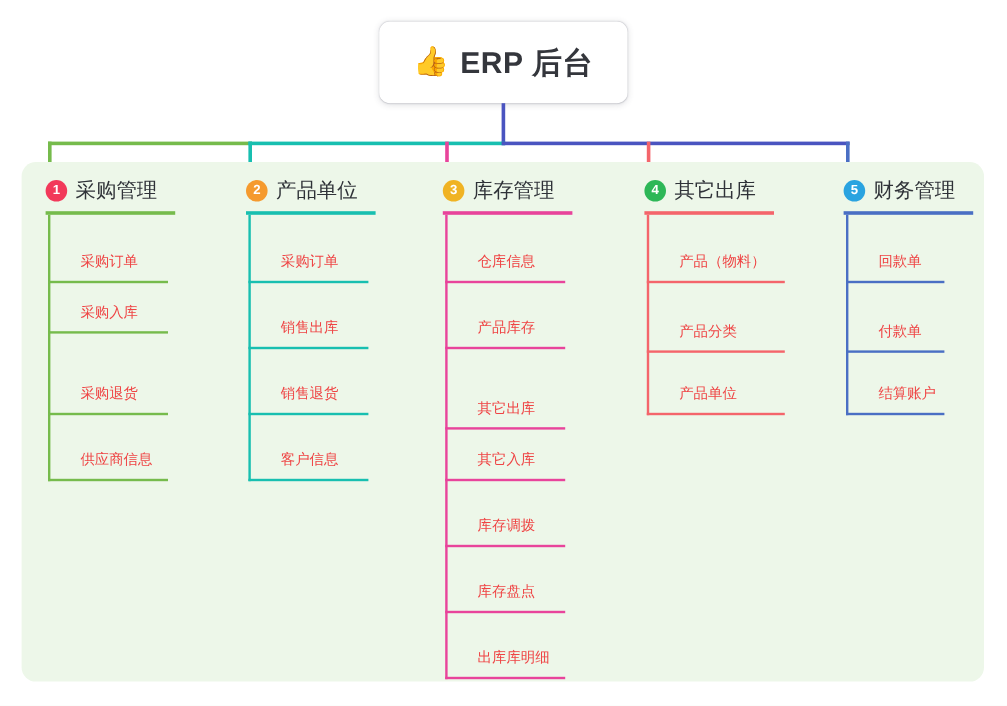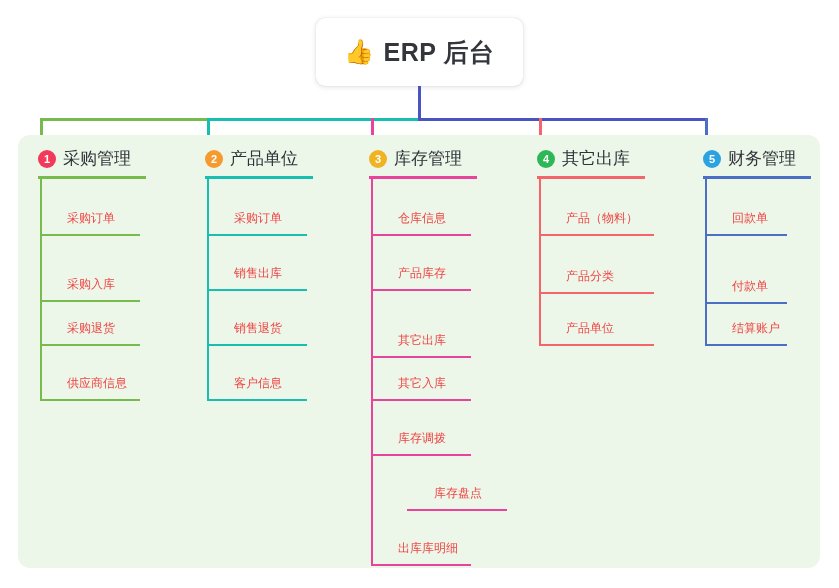"采购入库" div.leaf { top: 112px -> 88px }
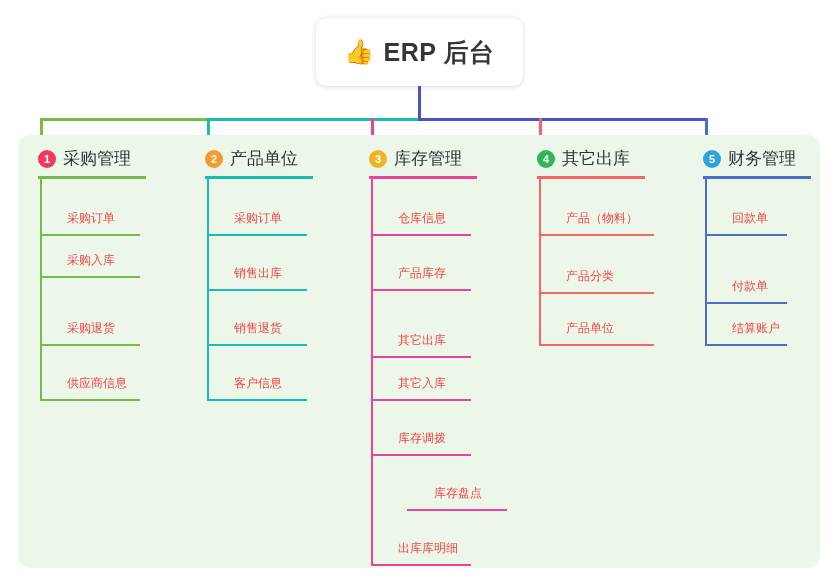"付款单" div.leaf { top: 114px -> 104px }
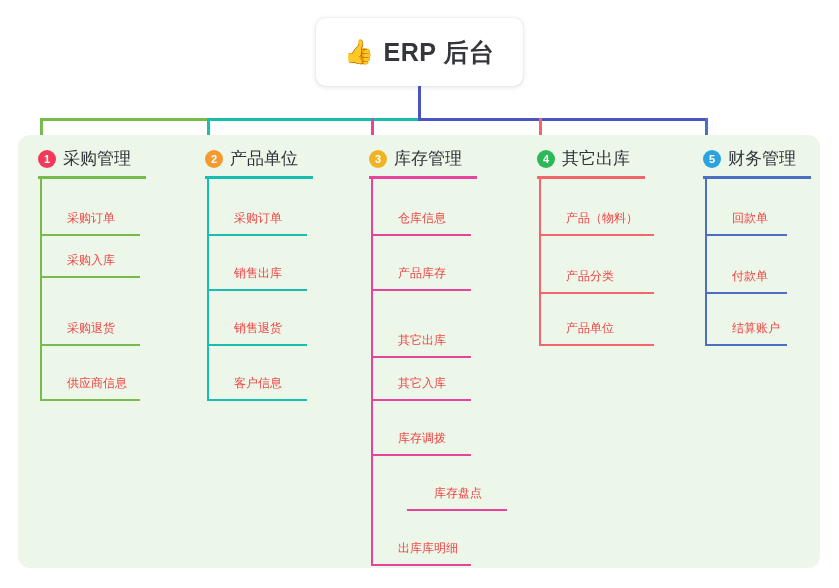"库存盘点" div.leaf { margin-left: 36px -> none }
